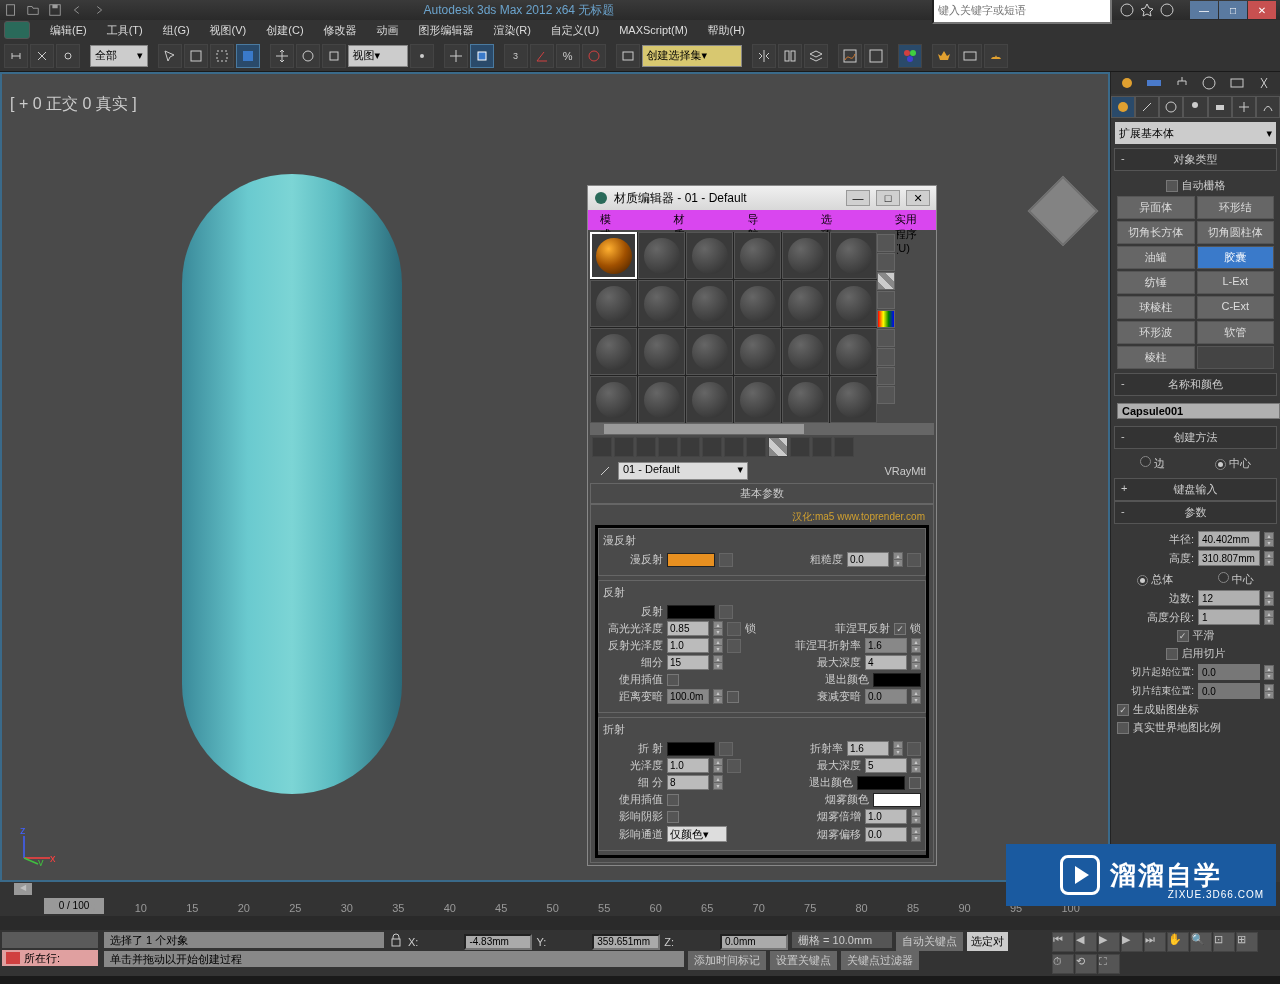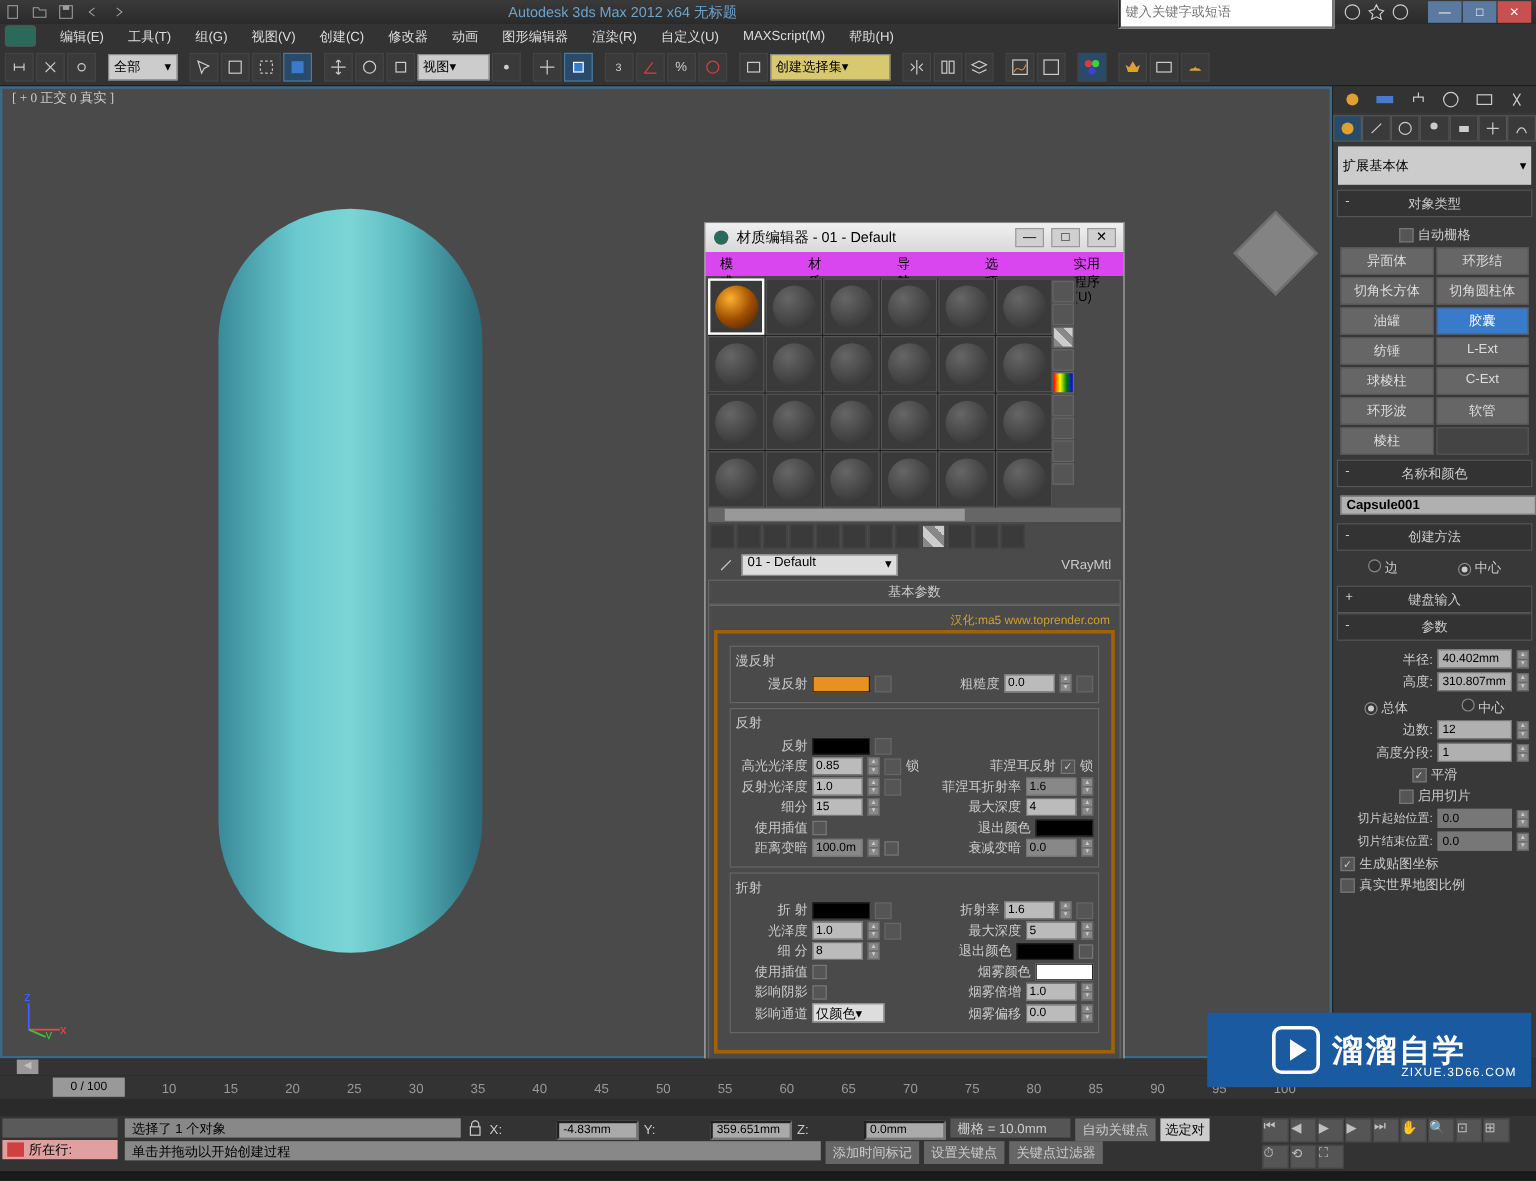"[ + 0 正交 0" .viewport-label { font-family: Liberation Serif, serif -> none; font-size: 11px -> 16px; top: 0 -> 20px }
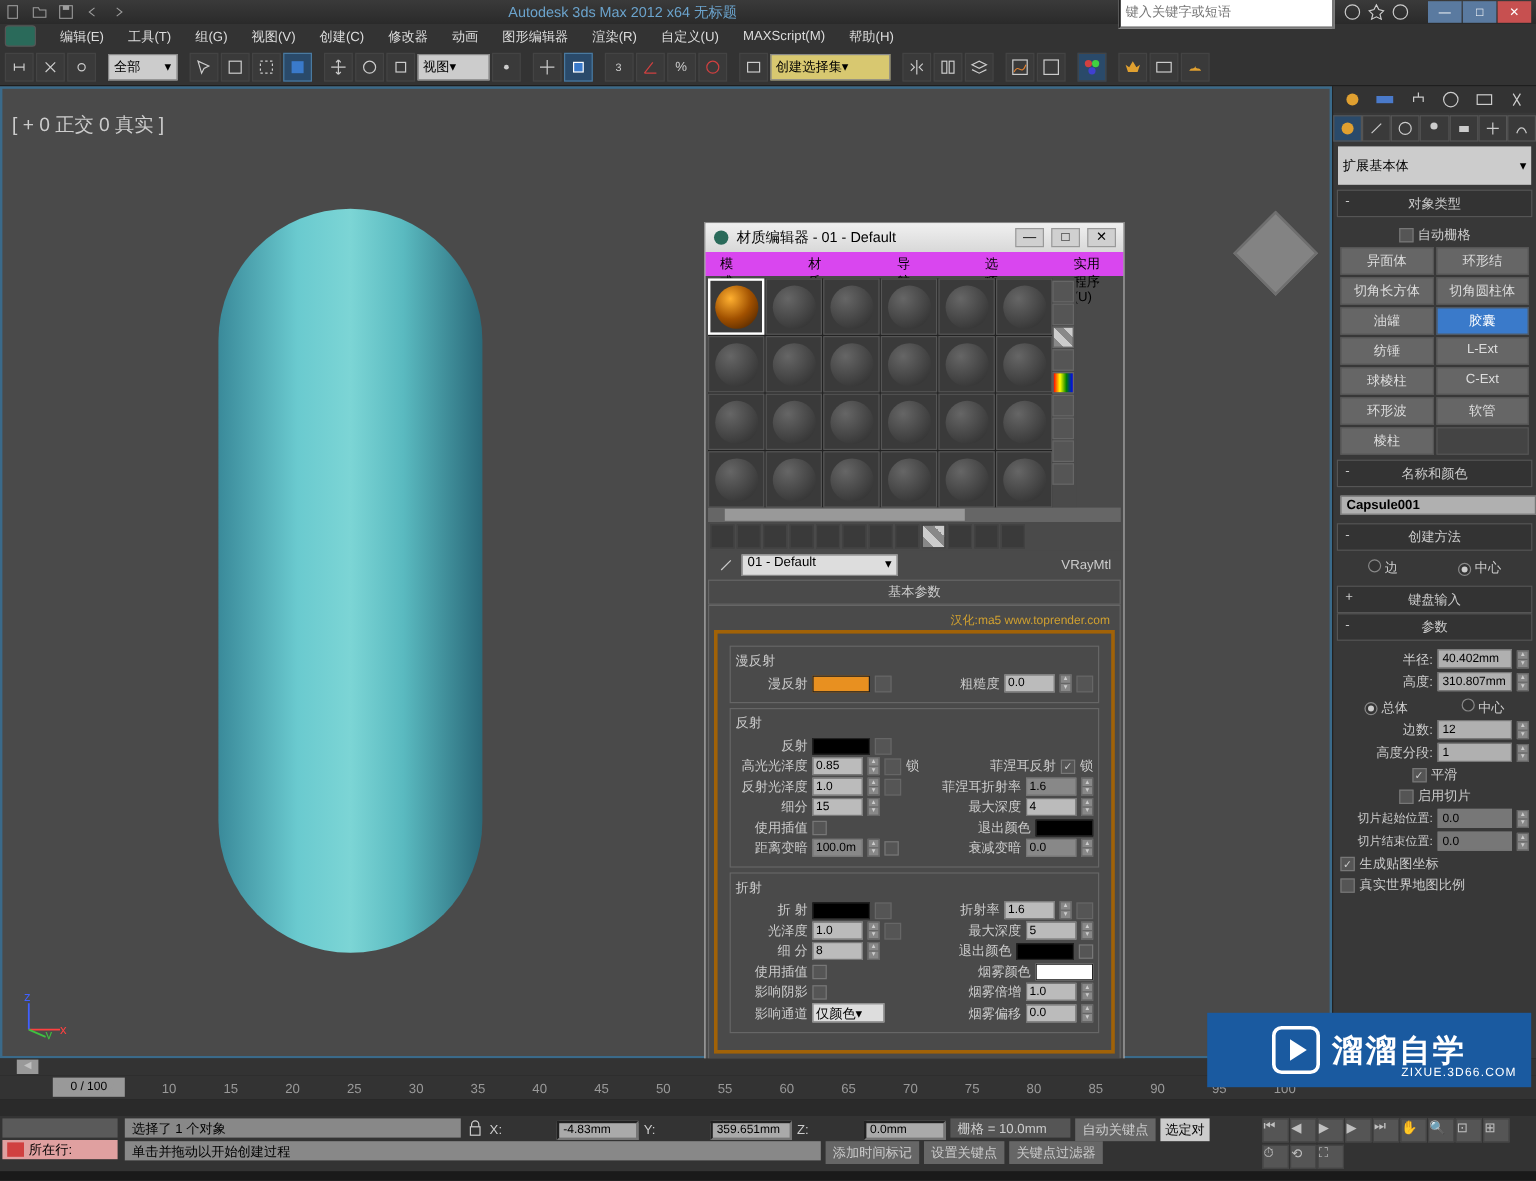"扩展基本体" .cp-dropdown { height: 32px -> 22px }
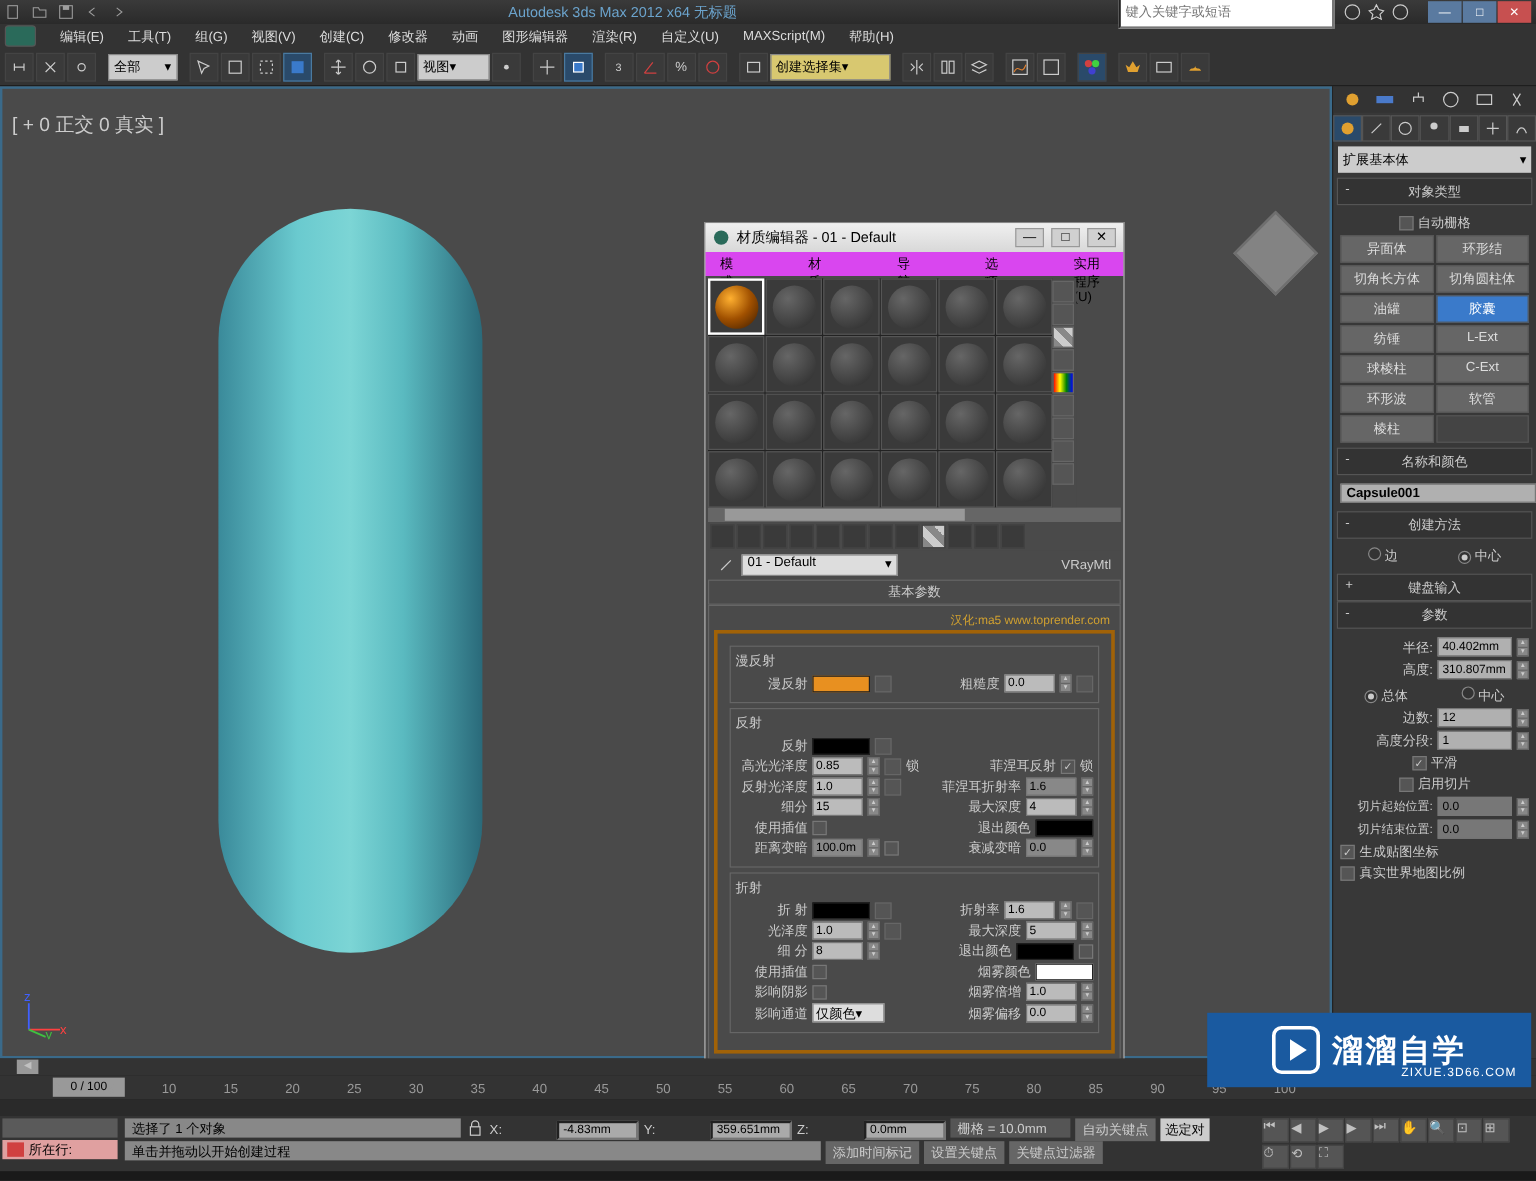"漫反射" .red-box { border: 3px solid #a16207 -> 3px solid #000000; padding: 10px -> 0 }
